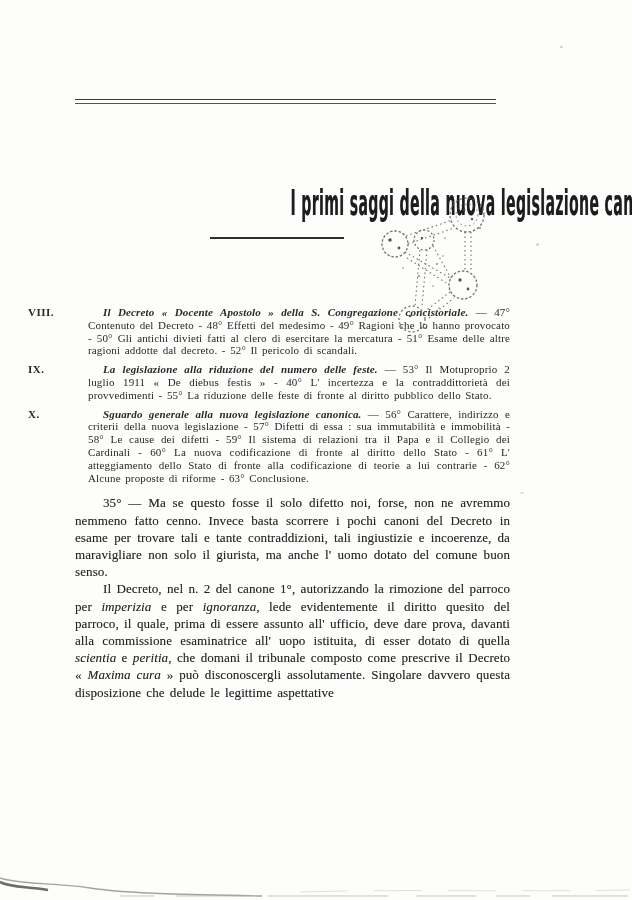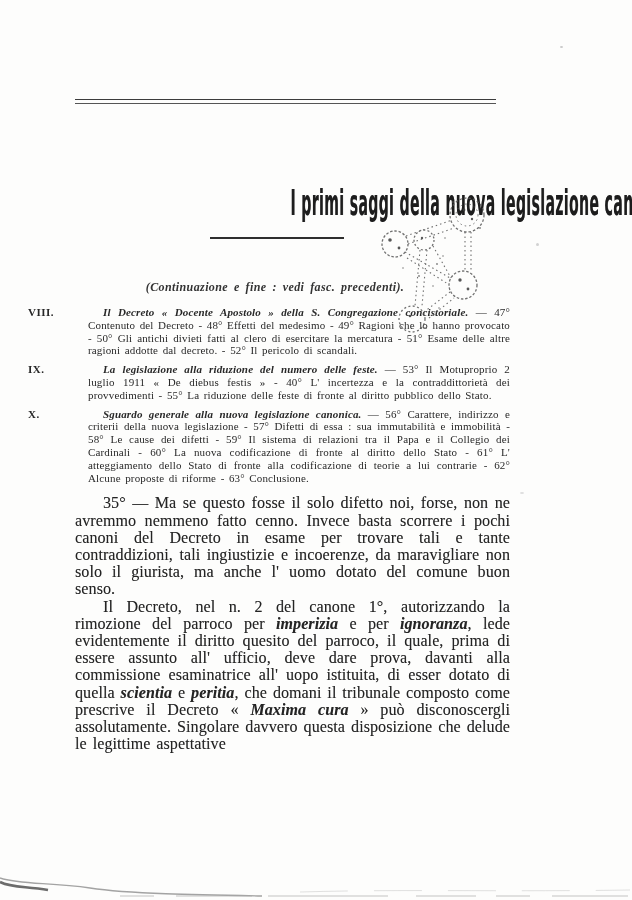"(Continuazione e fine : vedi" div.subtitle-wrap { html: <div> <span>(Continuazione e fine : vedi fasc. precedenti).</span> </div> -> none }
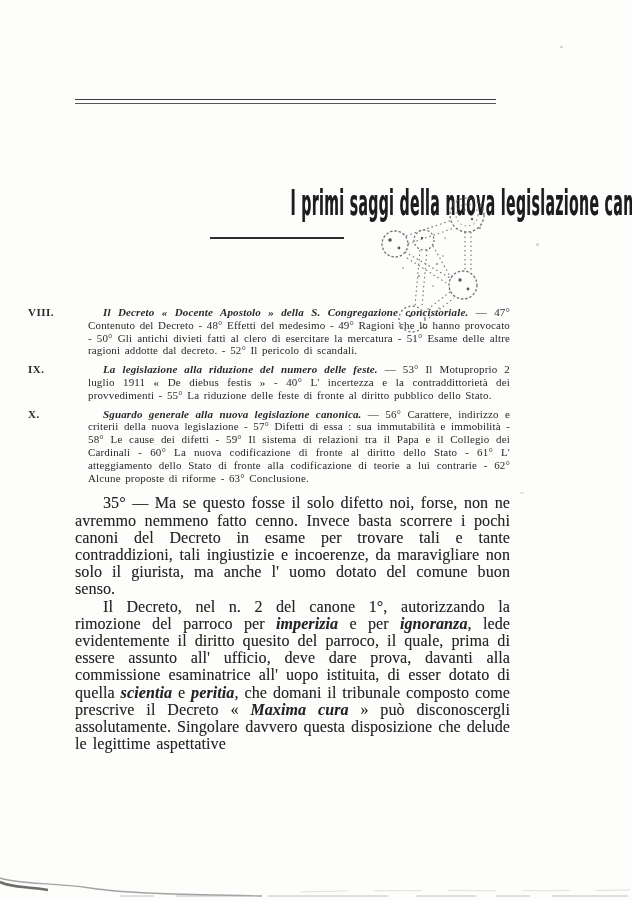"35° — Ma se questo" .para { font-size: 16px -> 13px }
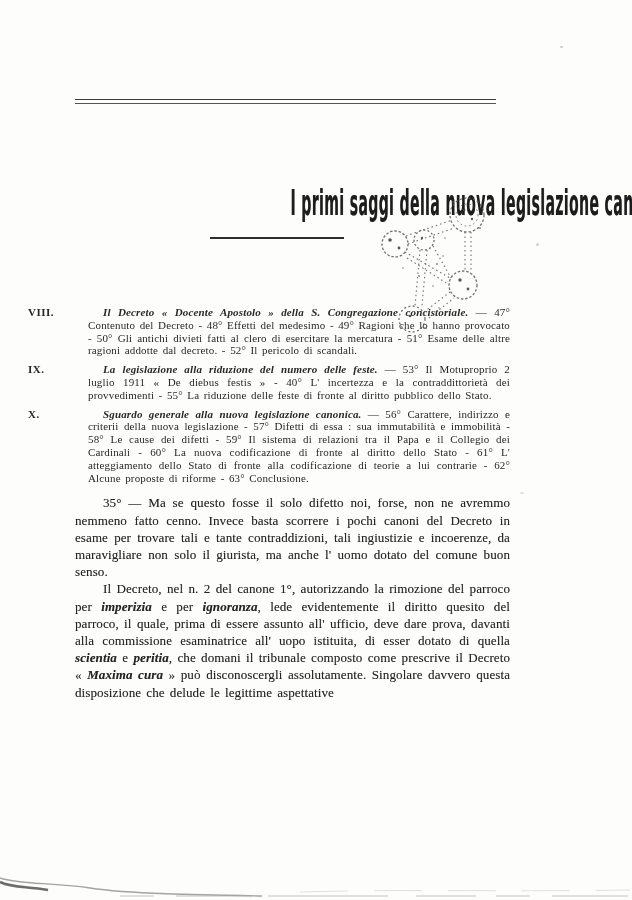"imperizia" .it { font-weight: bold -> none }
